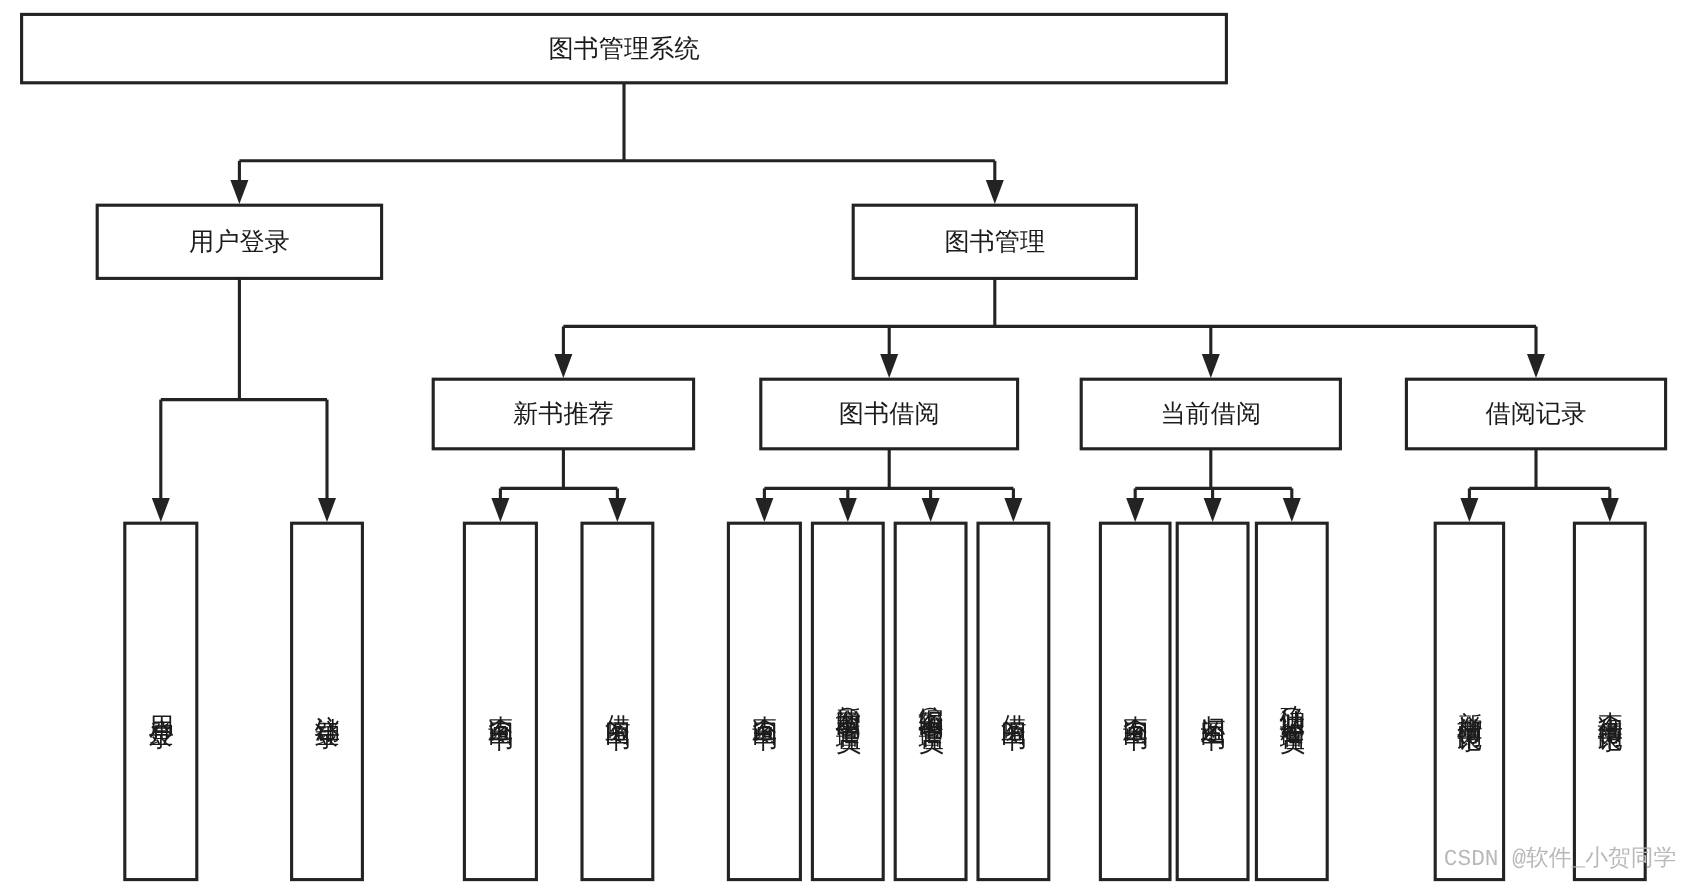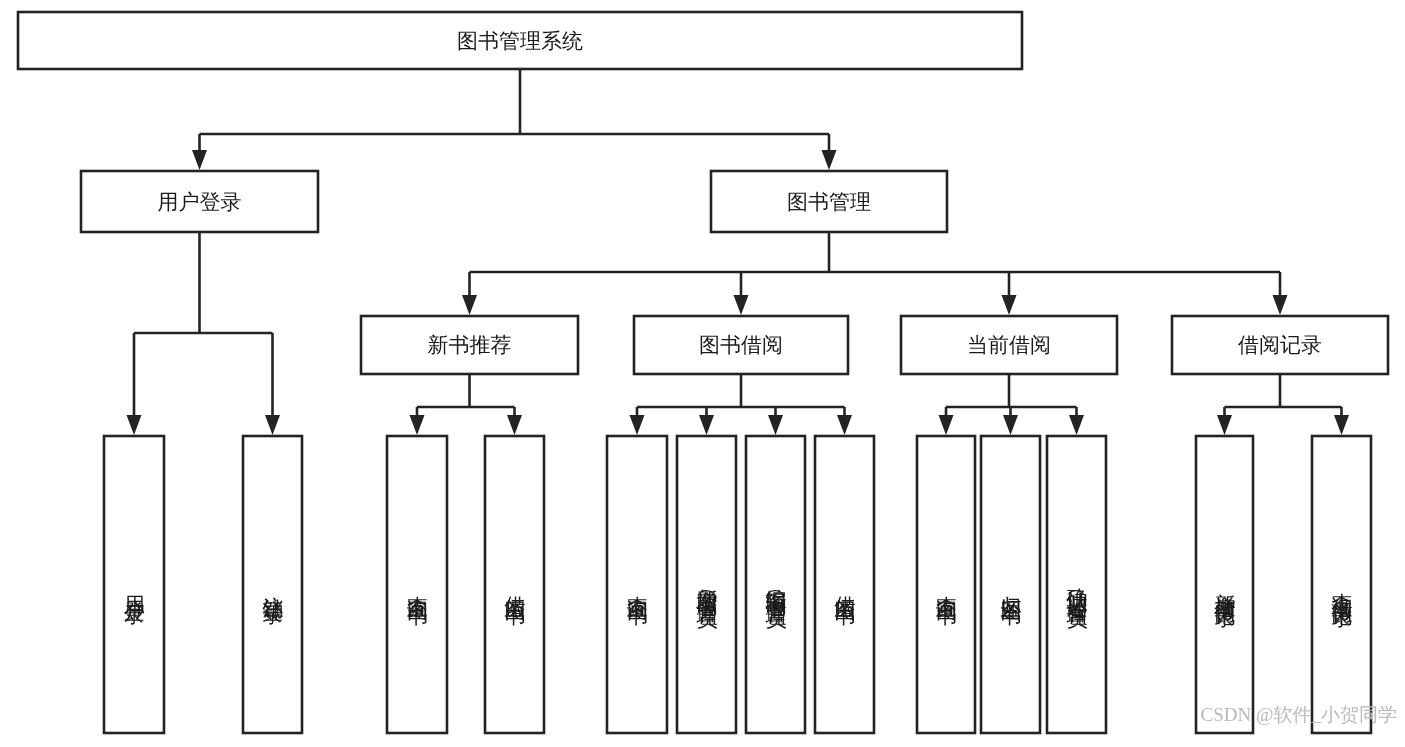"CSDN @软件_小贺同学" #watermark { font-family: Liberation Serif, serif -> Liberation Mono, monospace }
